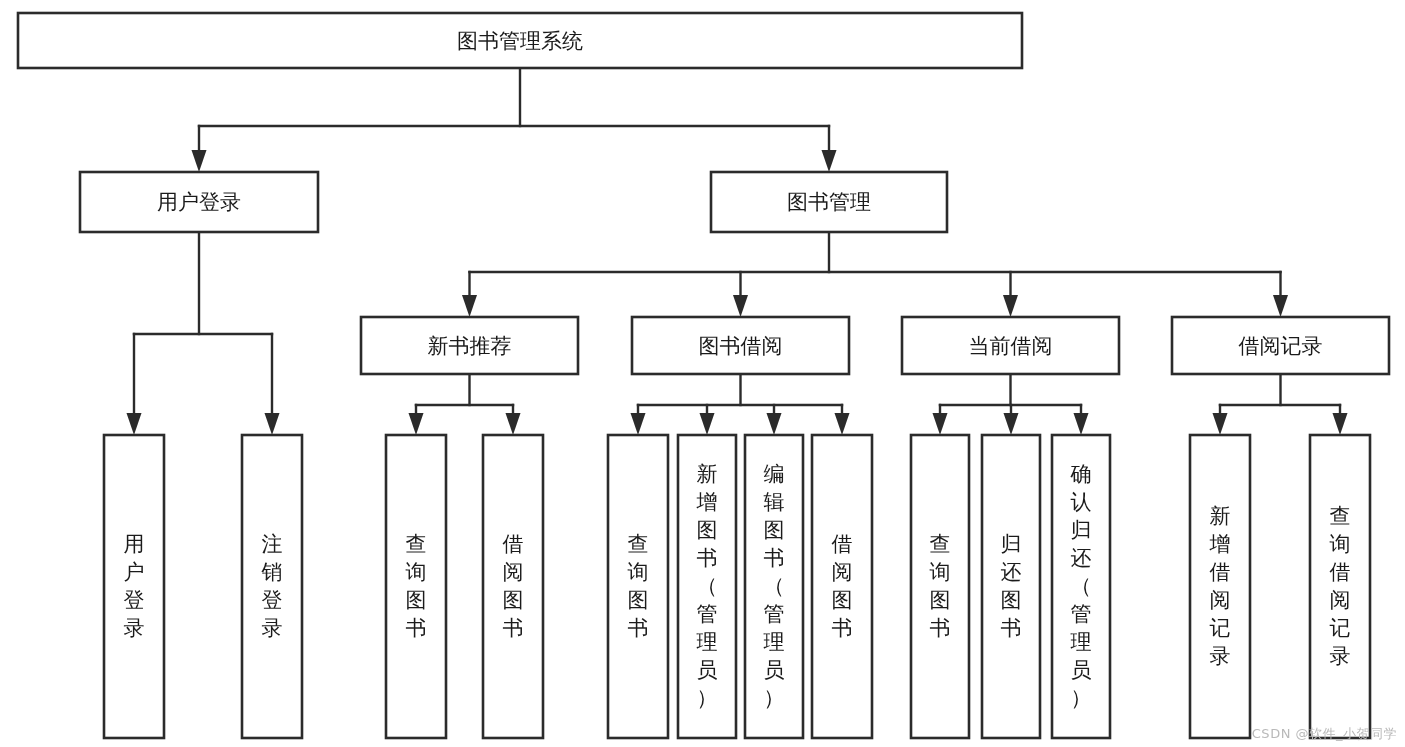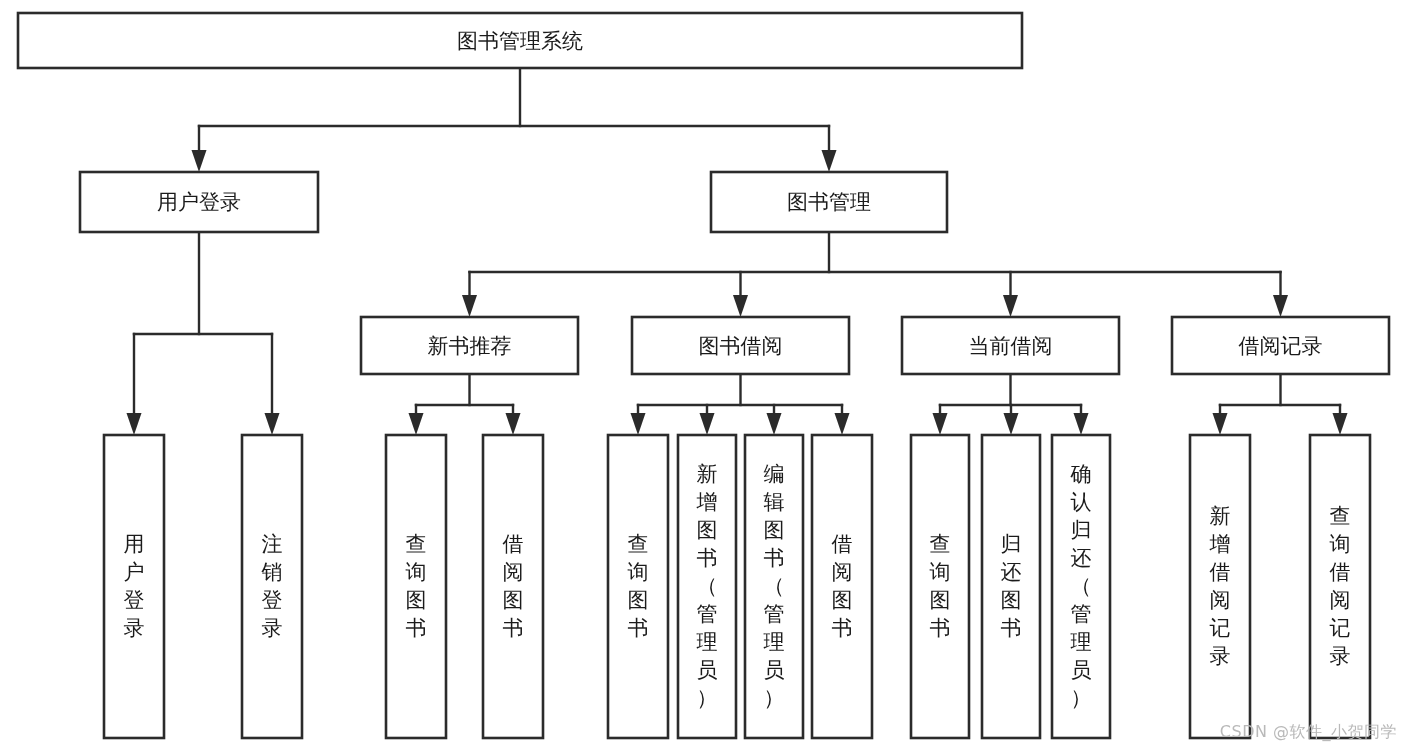"CSDN @软件_小贺同学" .watermark { font-size: 16px -> 13px }
